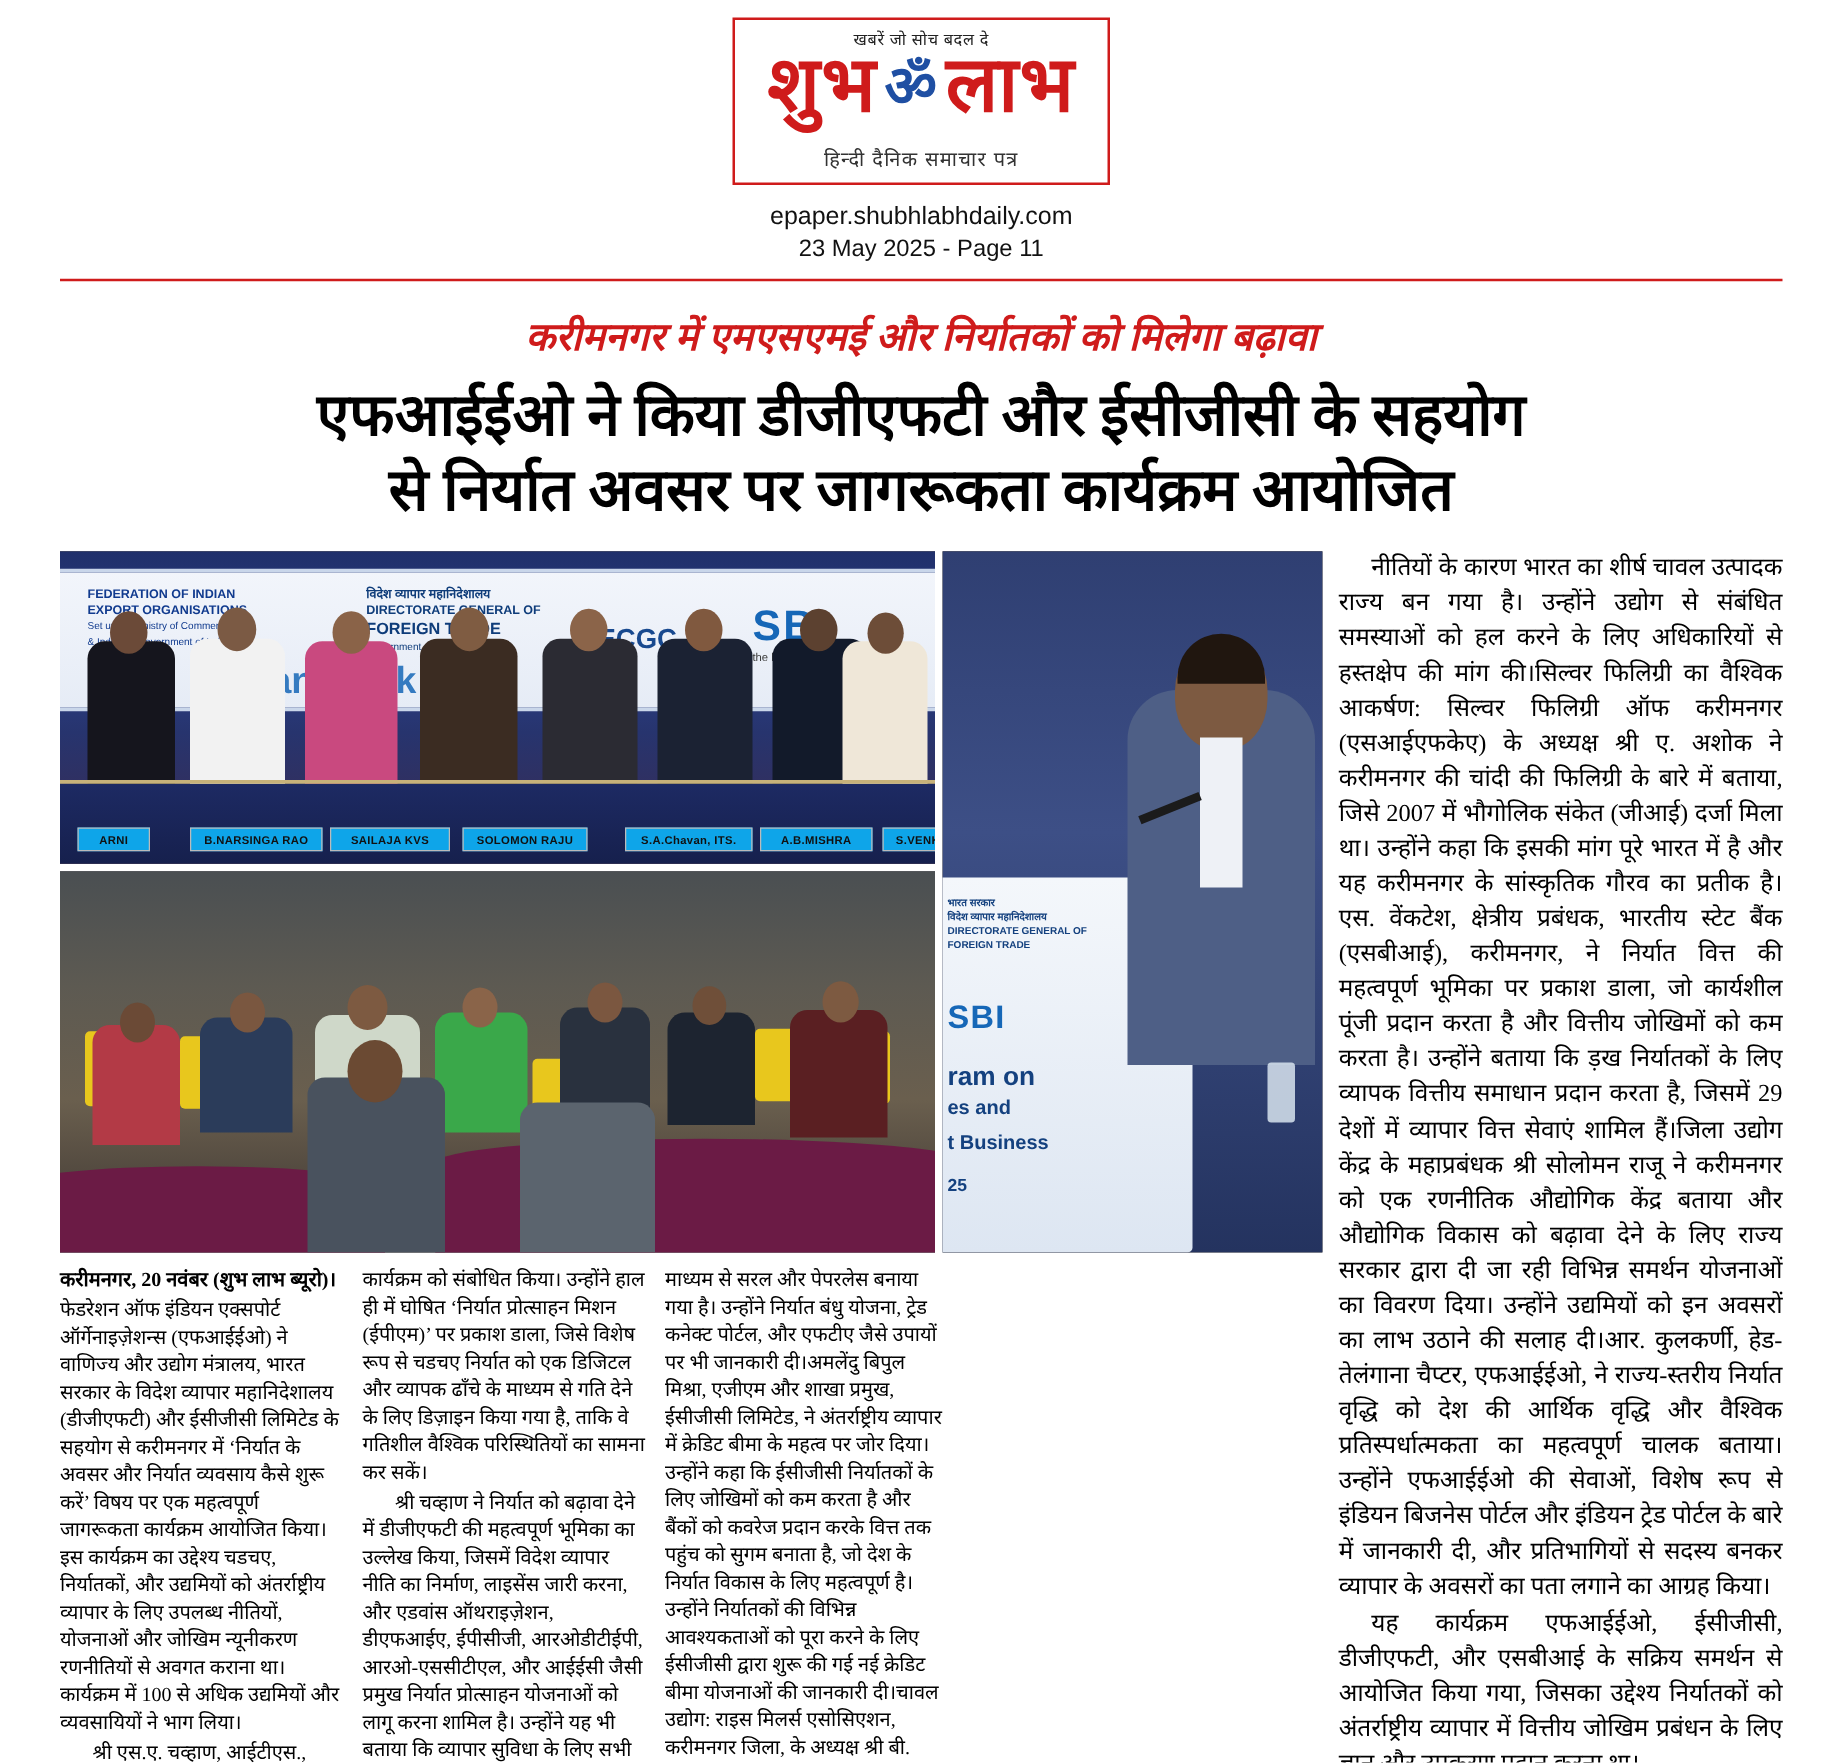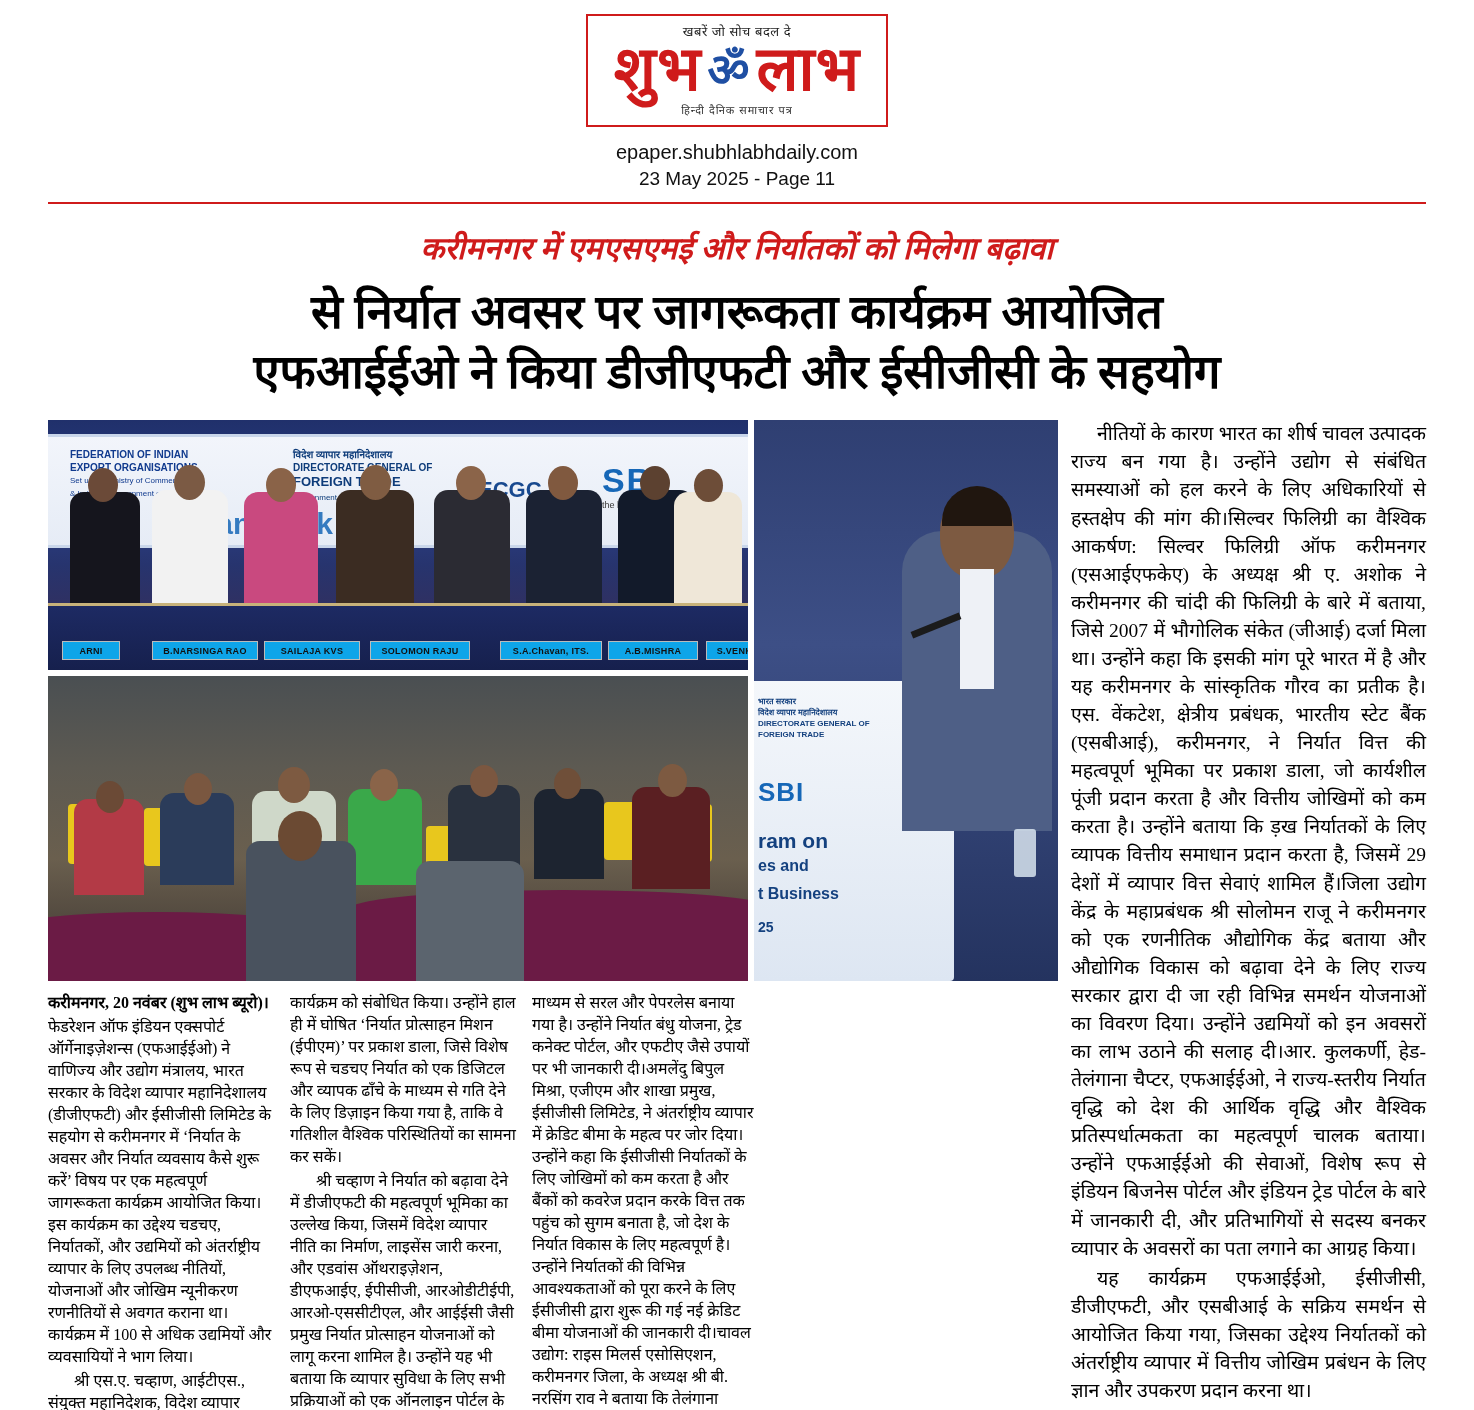"हिन्दी दैनिक समाचार पत्र" .logo-sub { font-size: 11px -> 16px; margin-top: 2px -> 16px }
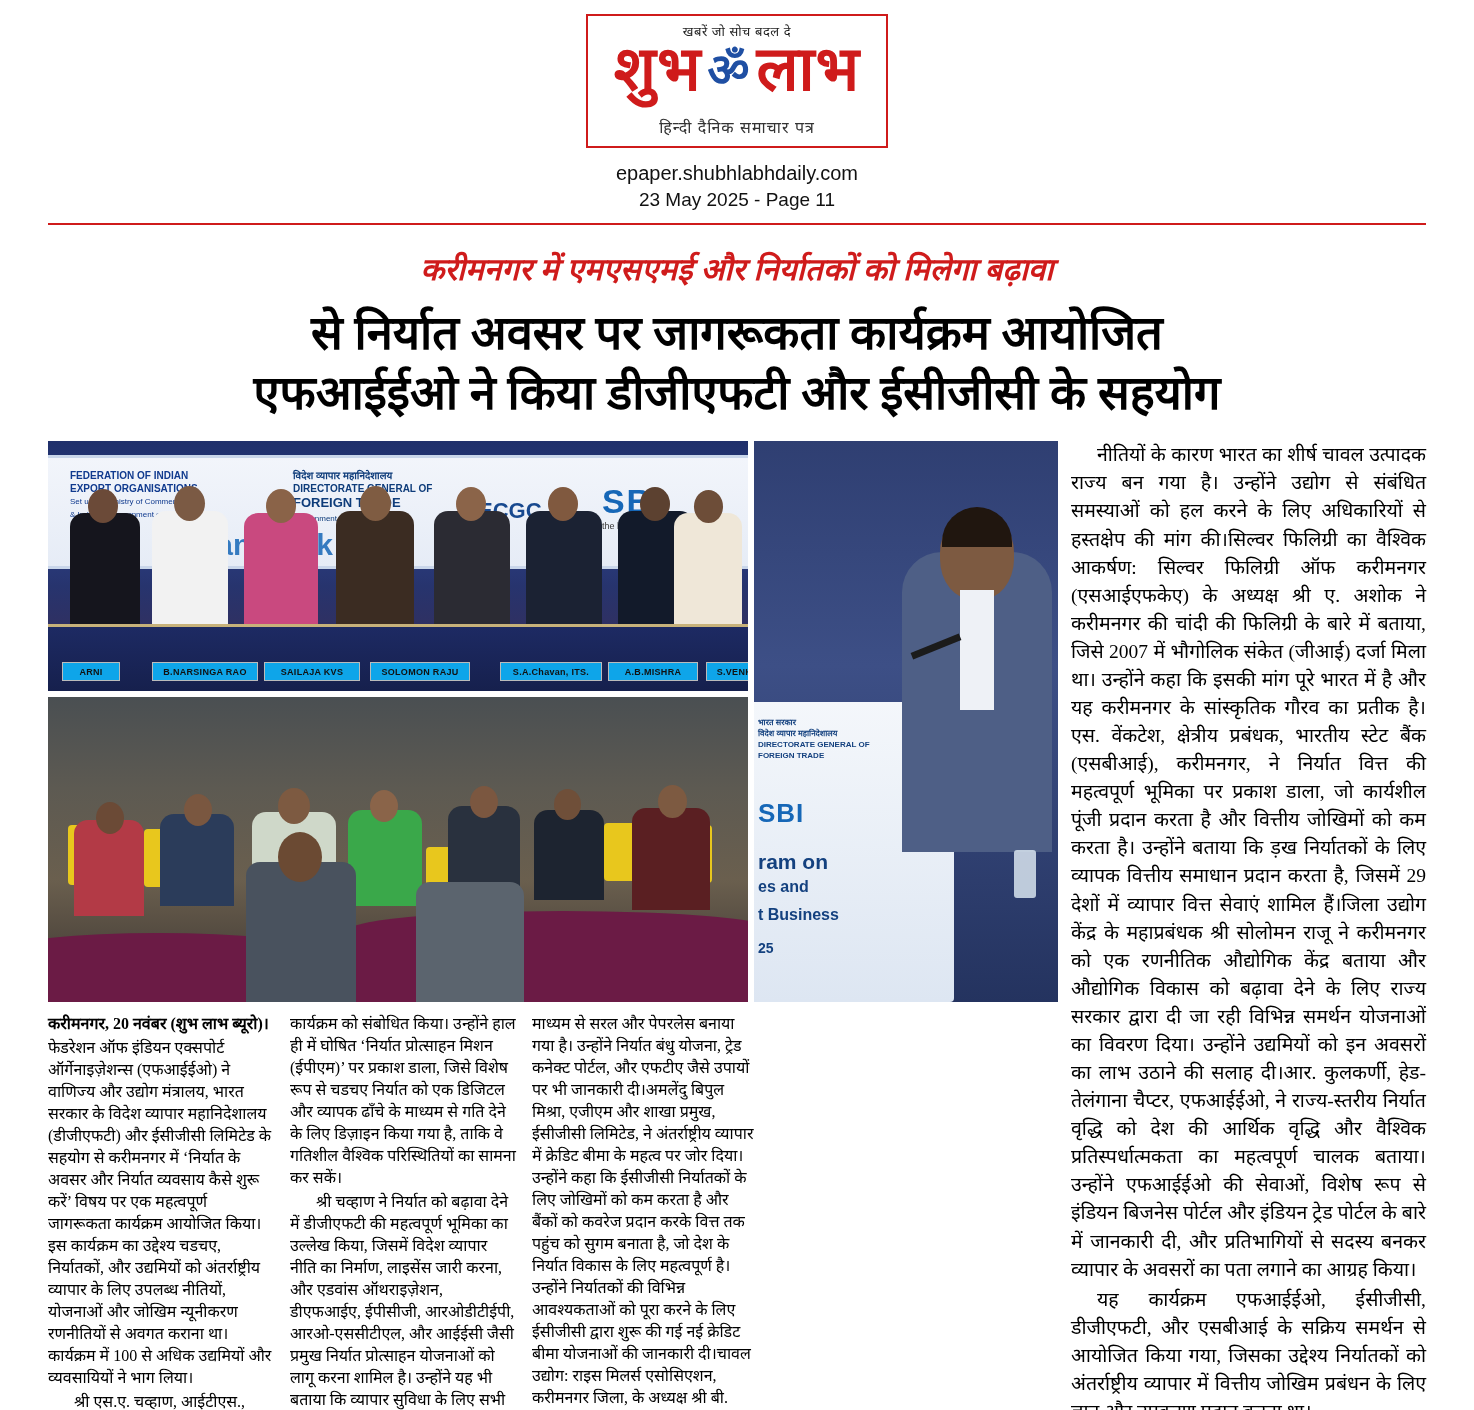"से निर्यात अवसर पर जागरूकता" div { order: before "एफआईईओ ने किया डीजीएफटी और" -> after "एफआईईओ ने किया डीजीएफटी और" }
